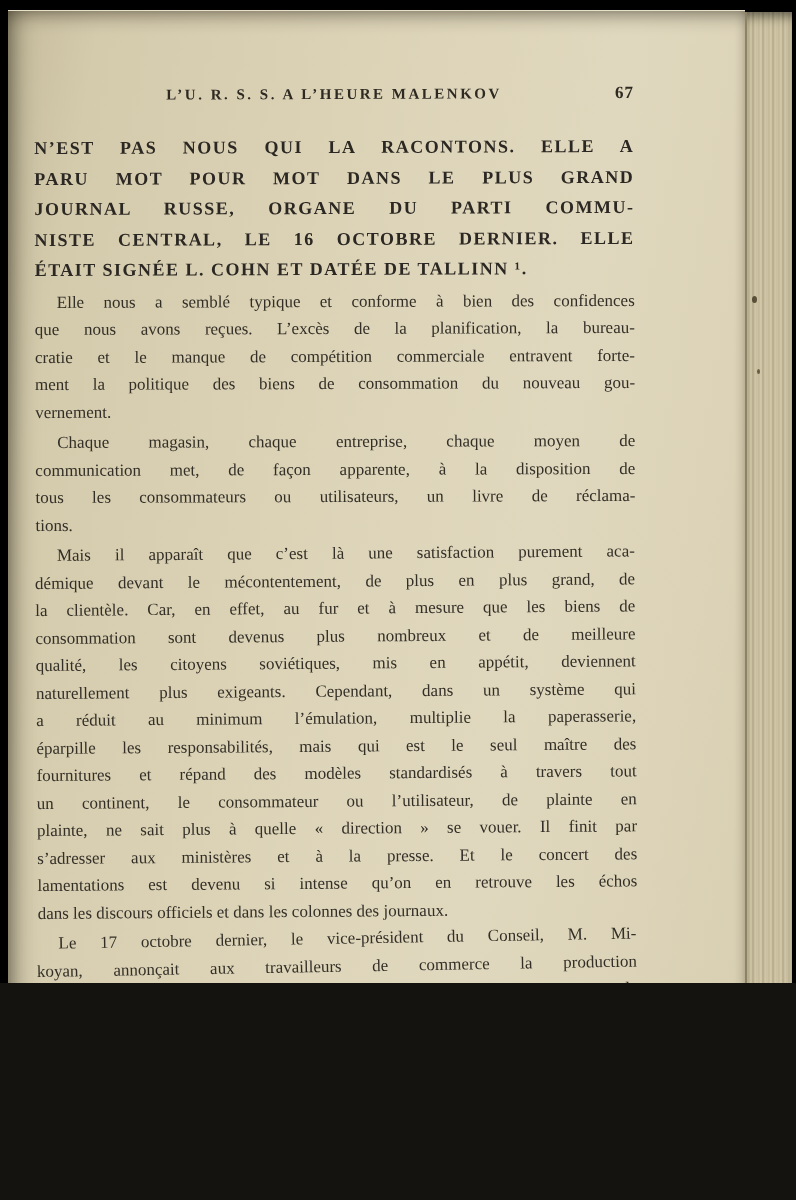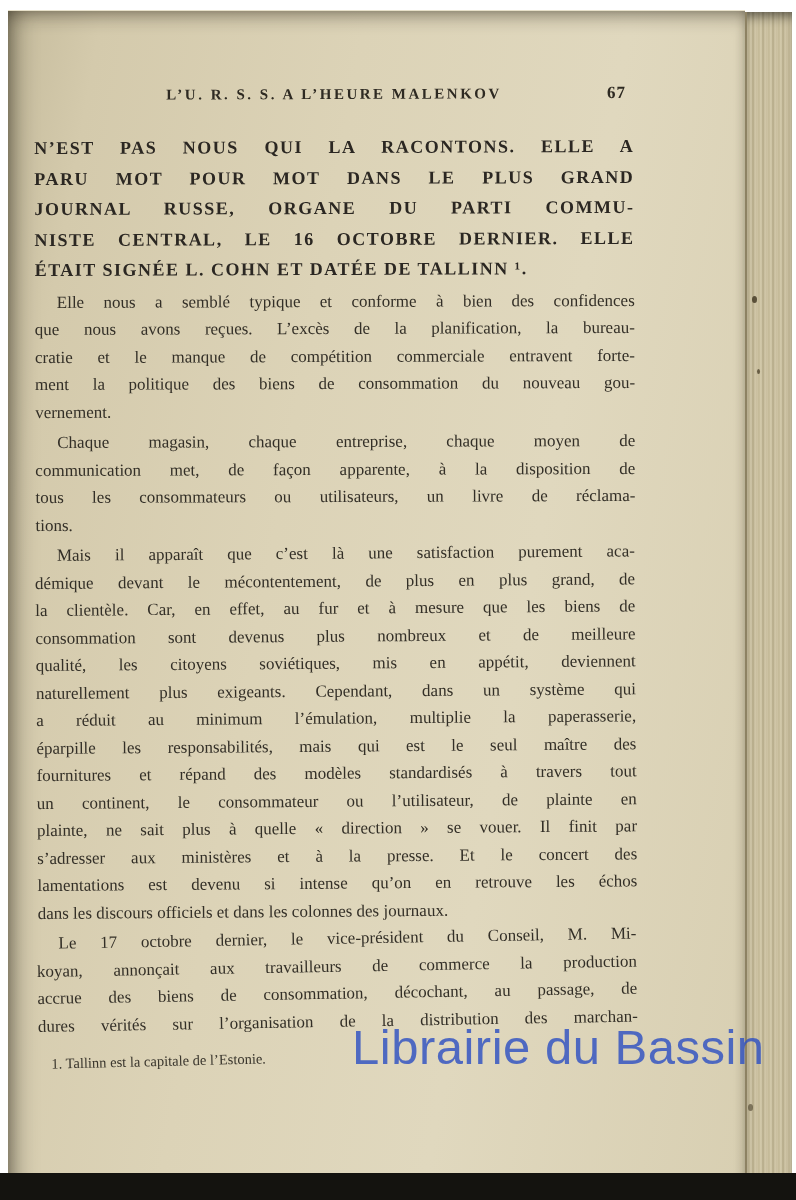"L’U. R. S. S. A" .photo { background: #ffffff -> #000000; height: 1173px -> 983px }
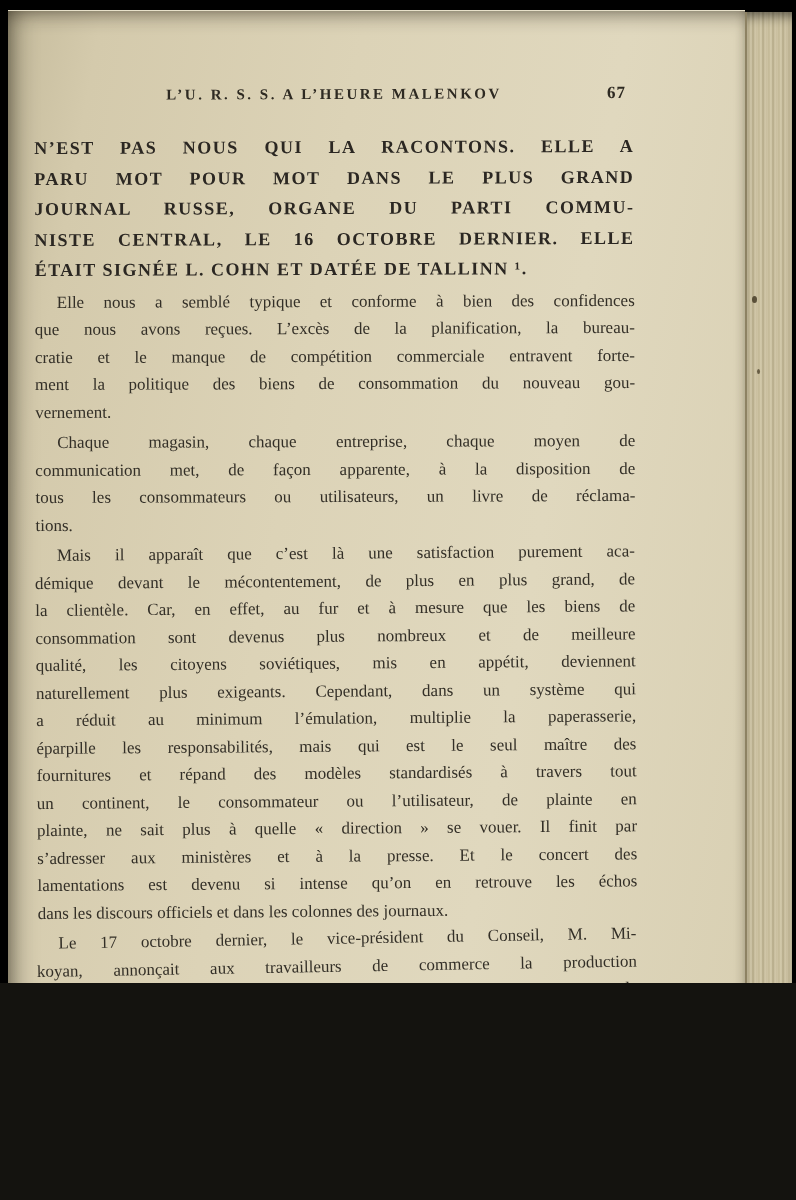"67" .page-number { right: 8px -> 0 }
